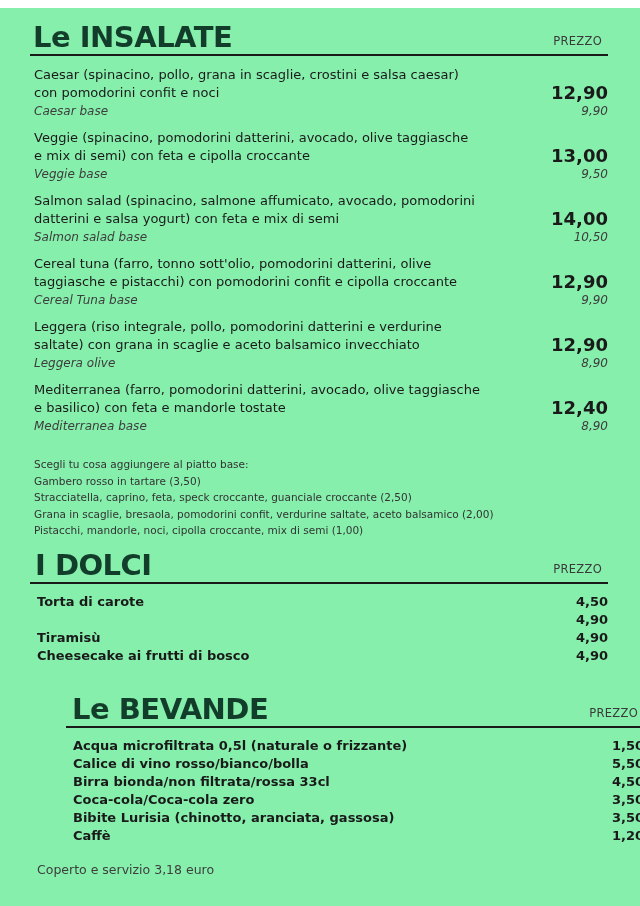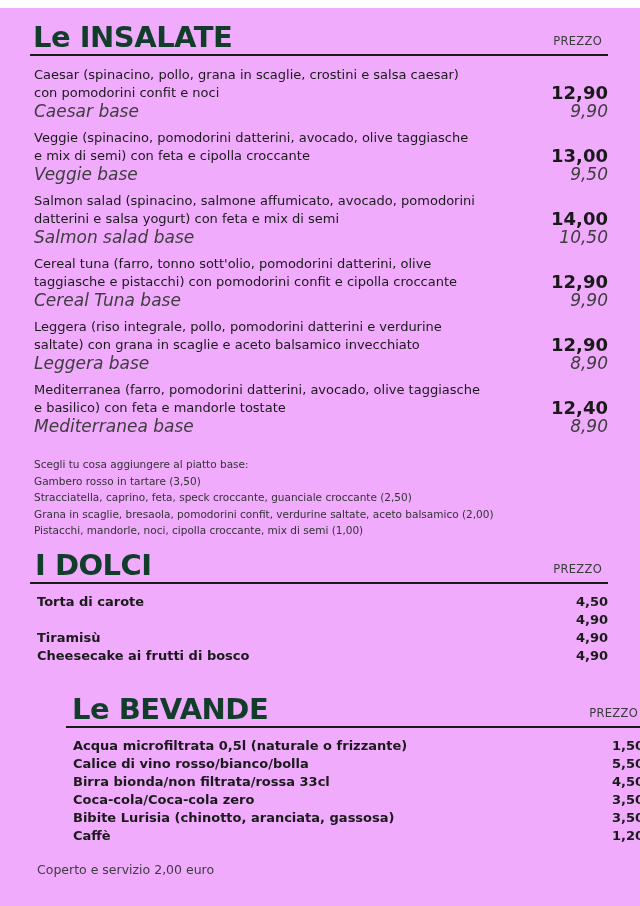"Le INSALATE" .page { background: #f0abfc -> #86efac }
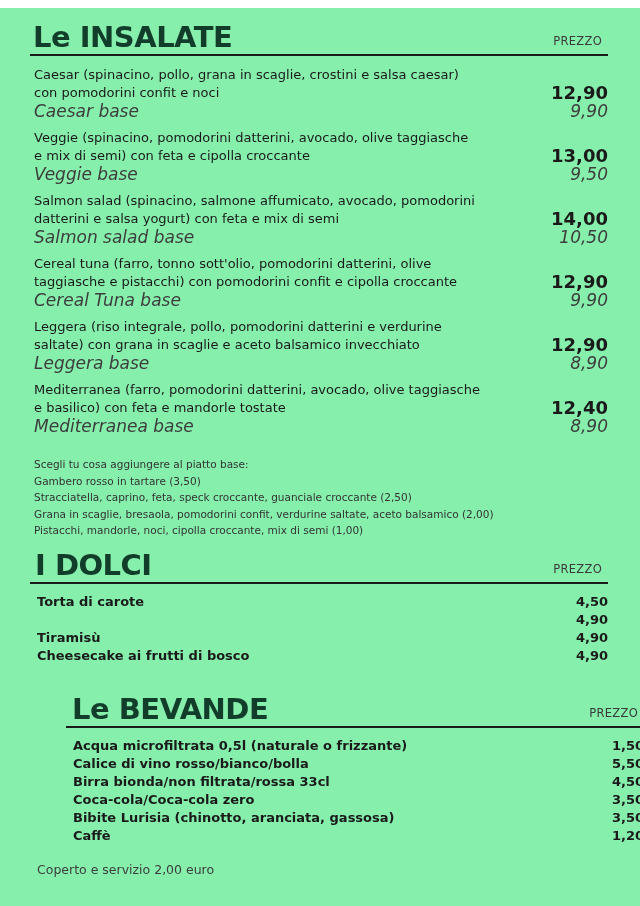"Caesar base" .item-base { font-size: 17px -> 12px }
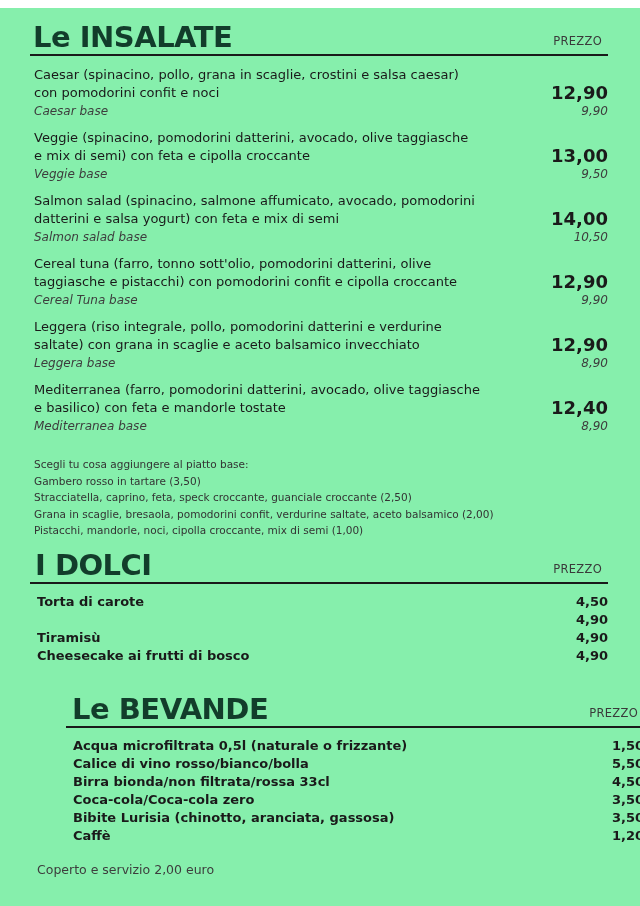"Leggera base" span { text: base -> olive }
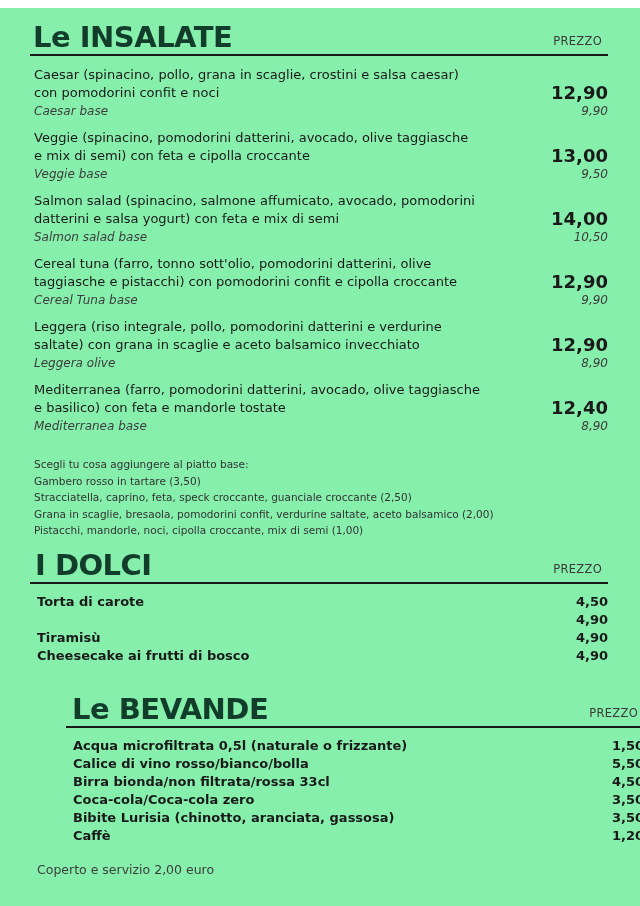"Coperto e servizio 2,00 euro" div.footer-note { text: 2,00 -> 3,18 }
